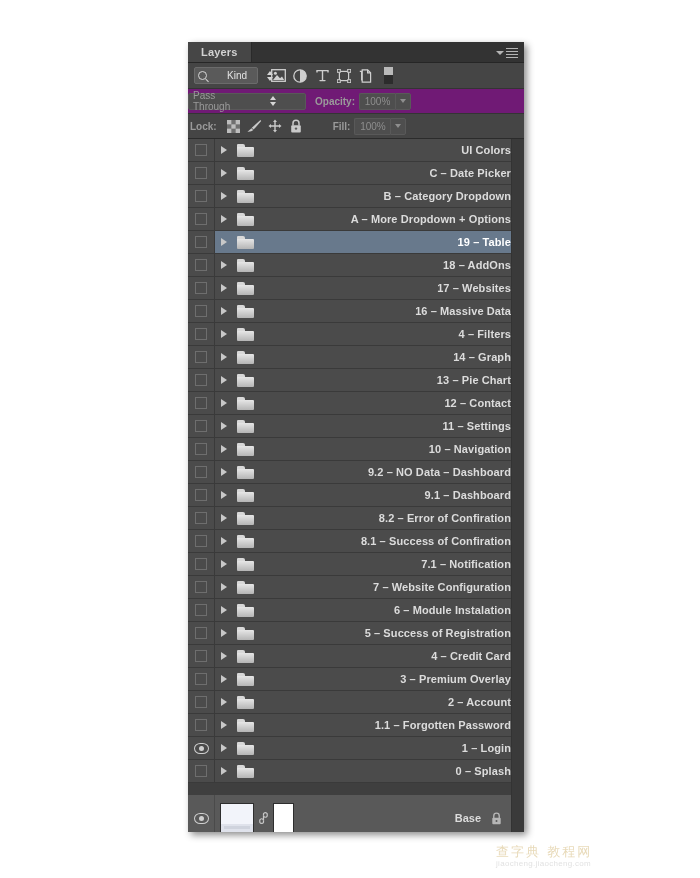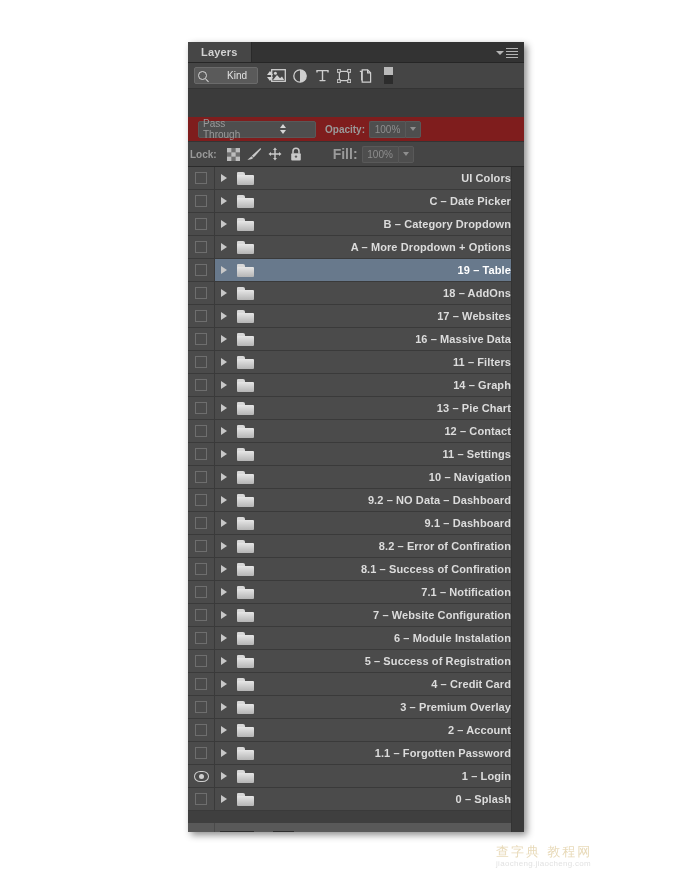"Pass Through" .blendrow { background: #7f1d1d -> #701a75; margin-top: 28px -> none; padding: 0 10px -> 0 0 }
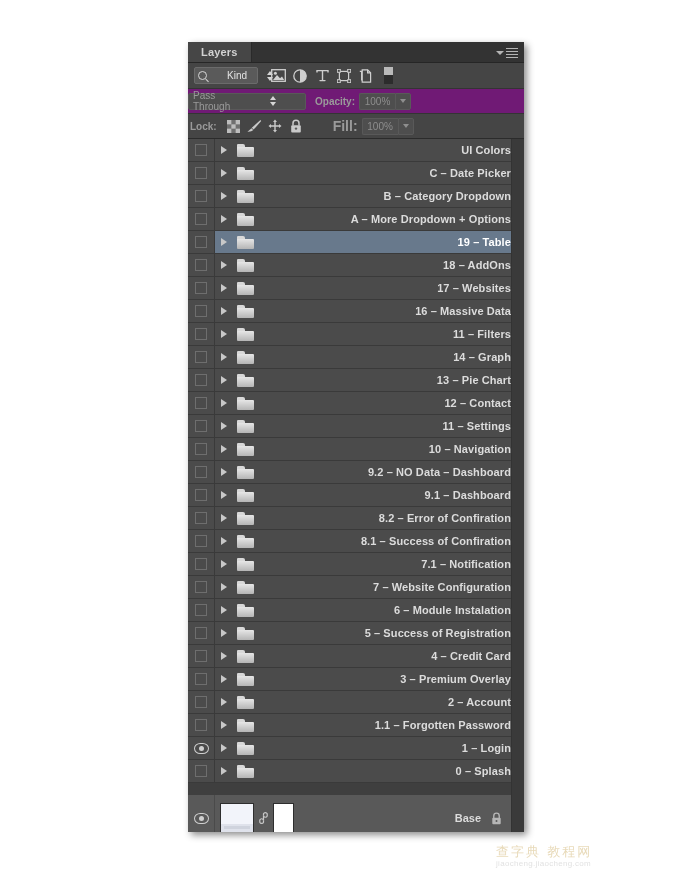"Fill:" .fill-label { font-size: 14px -> 10px }
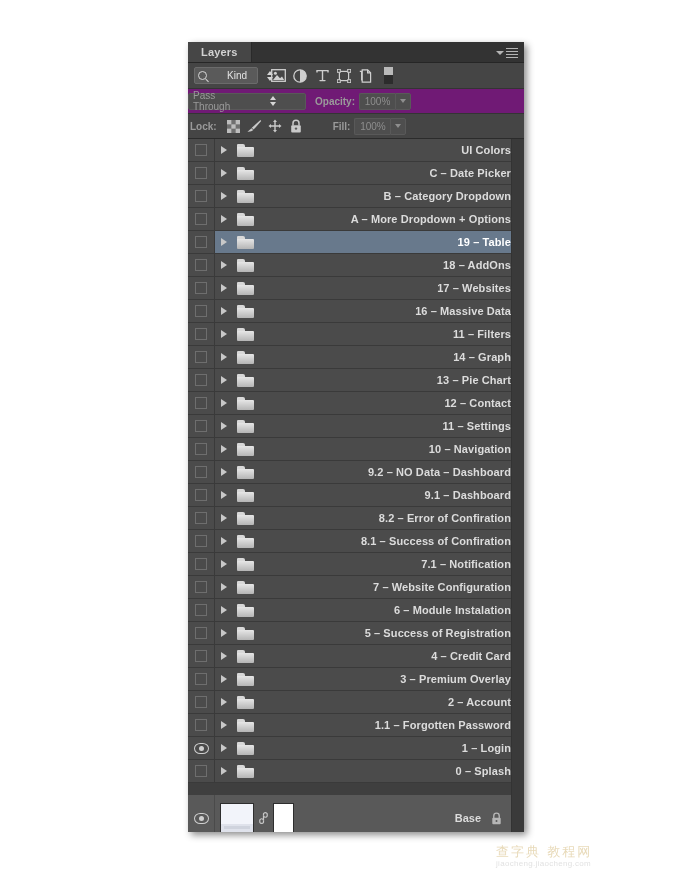"11 – Filters" div.namecell { text: 11 -> 4 }
